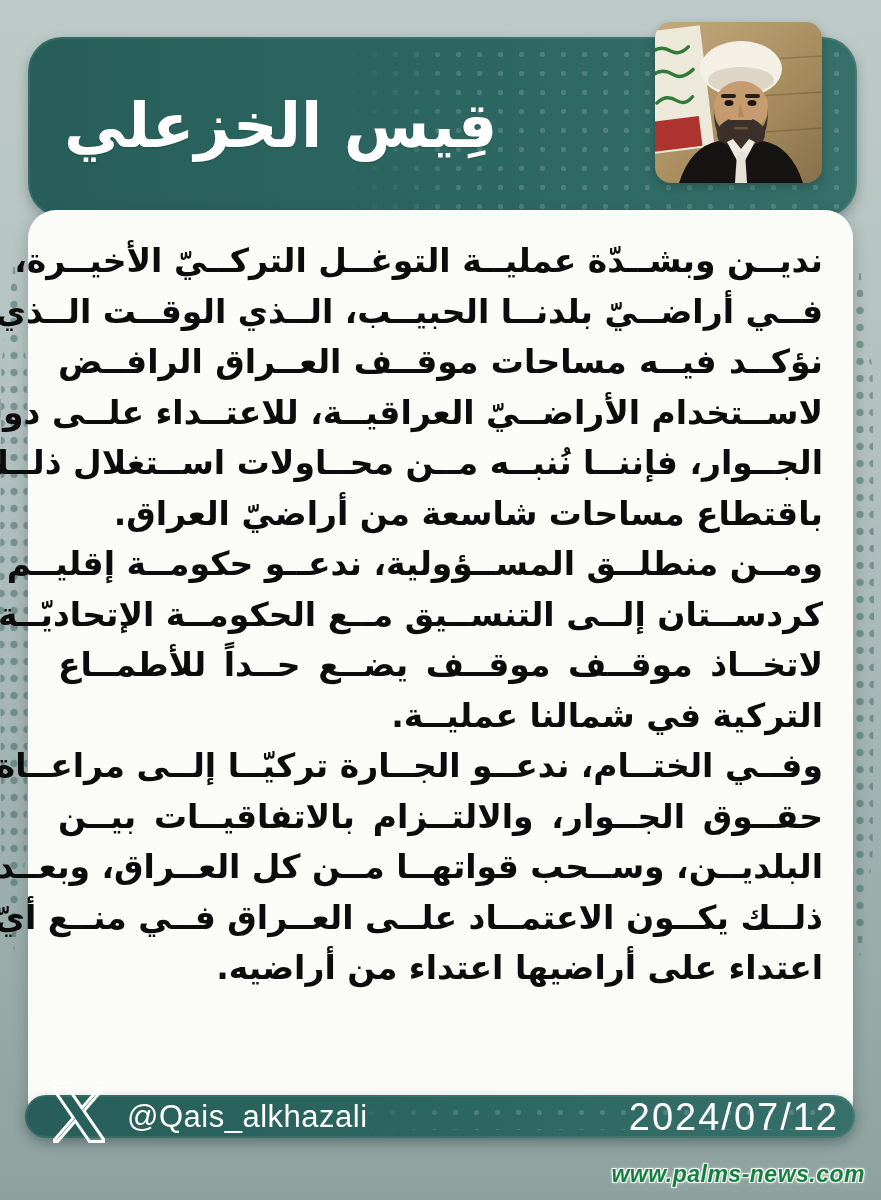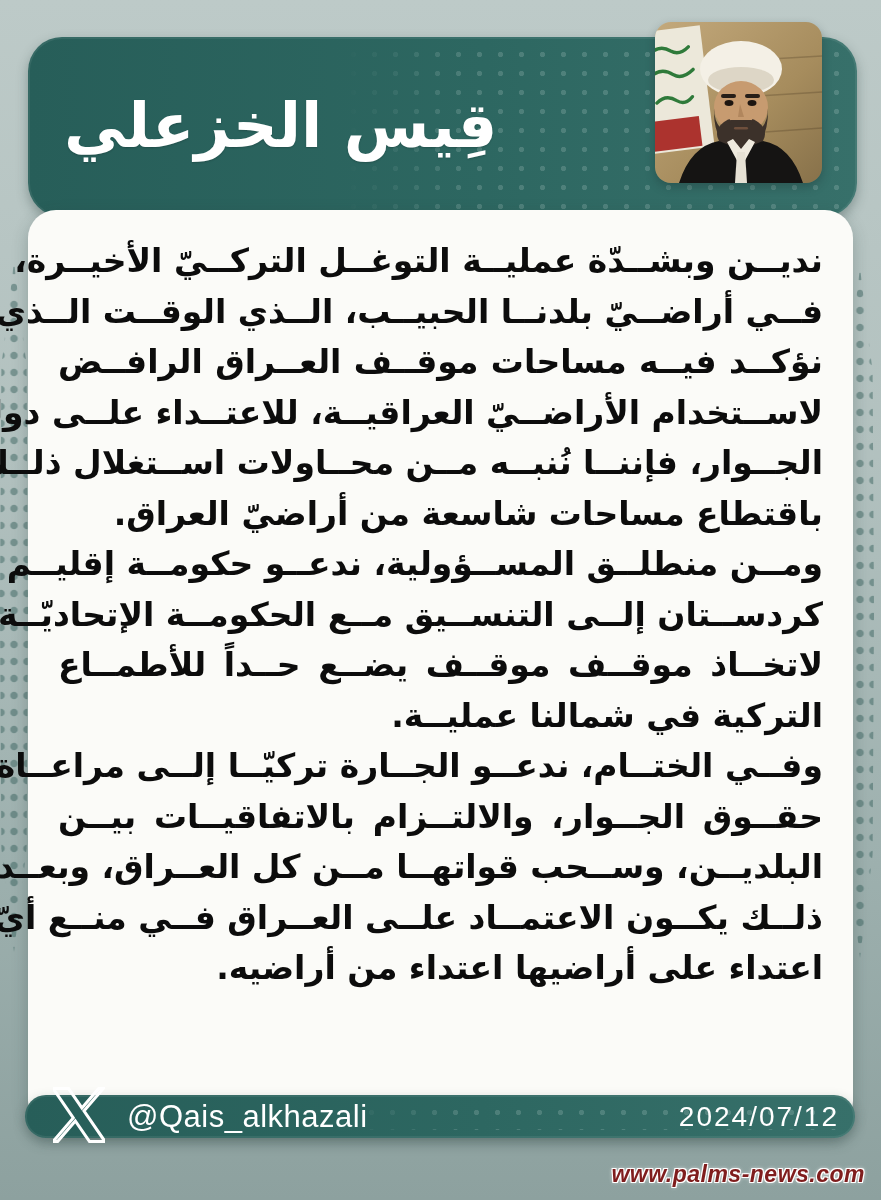"2024/07/12" .date { font-size: 28px -> 38px }
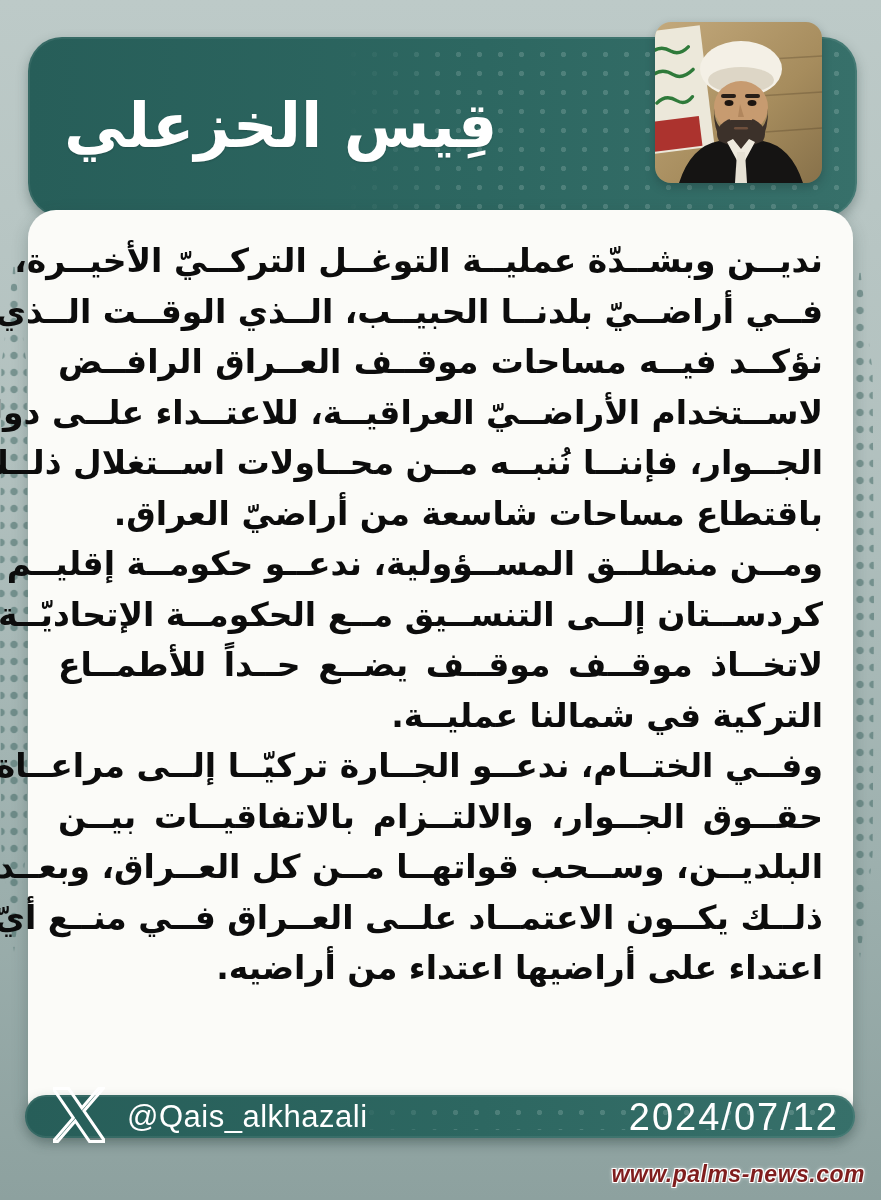"www.palms-news.com" .watermark { color: #7f1d1d -> #15803d }
